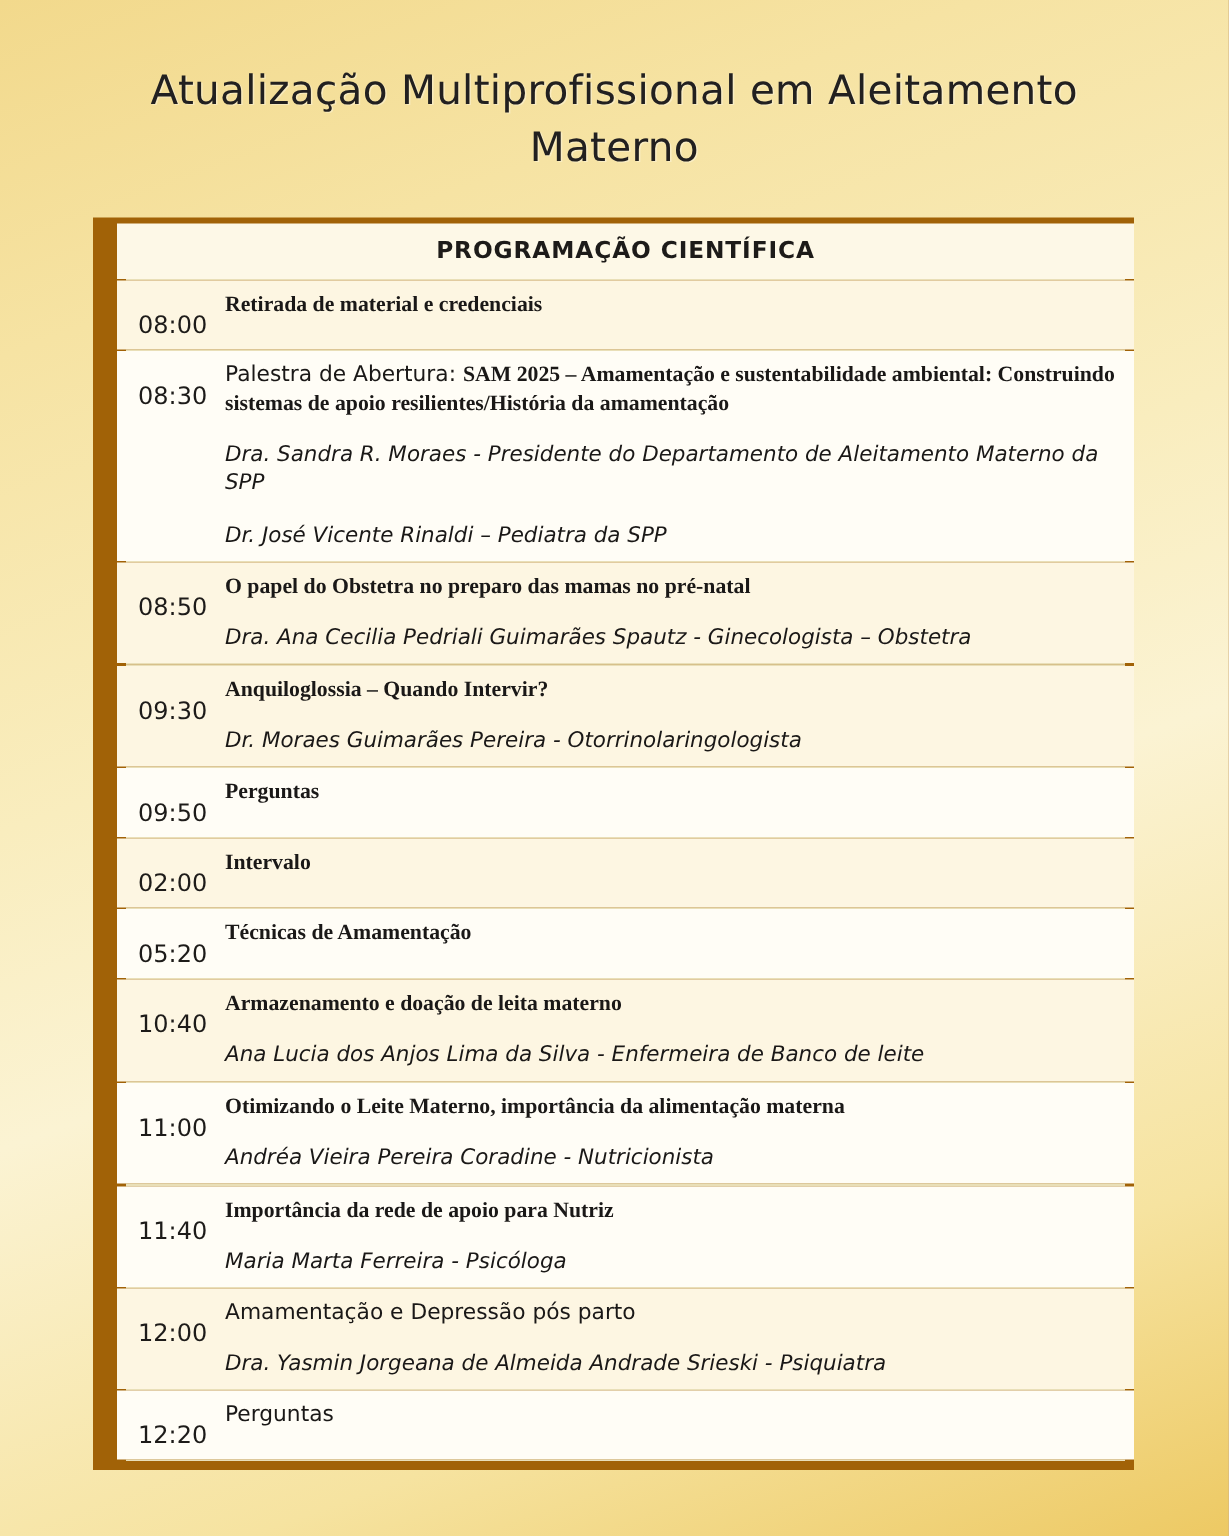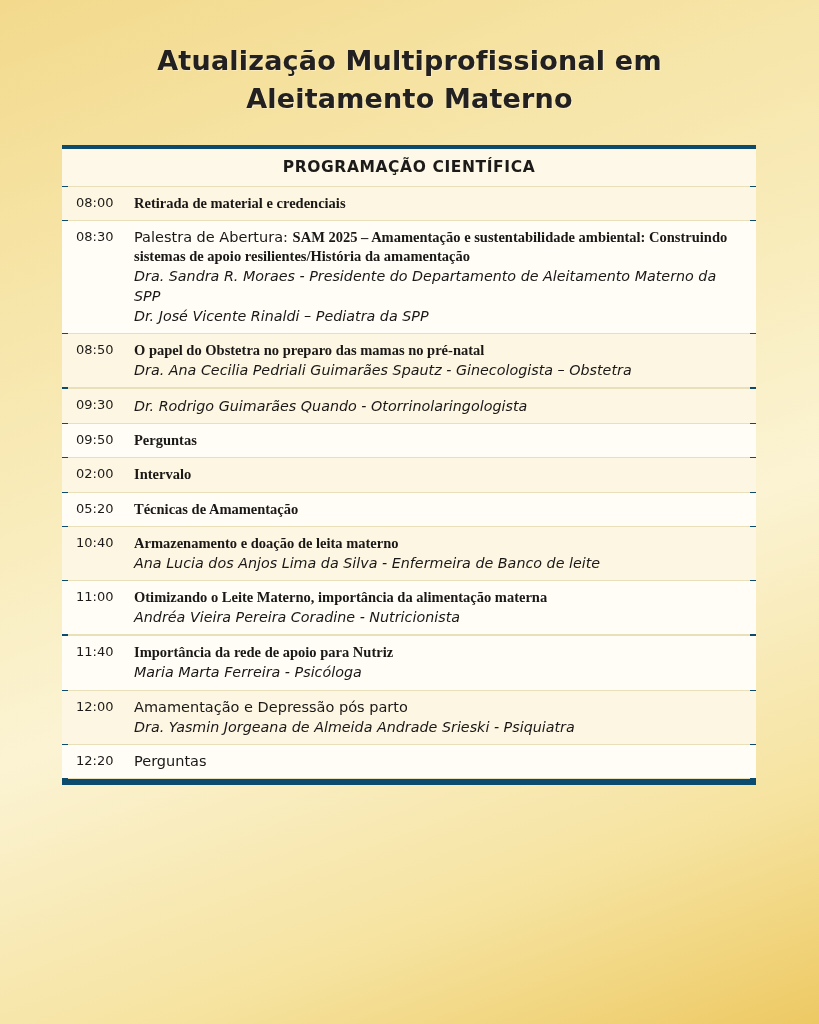"Atualização Multiprofissional em" #page-title { font-weight: bold -> normal }
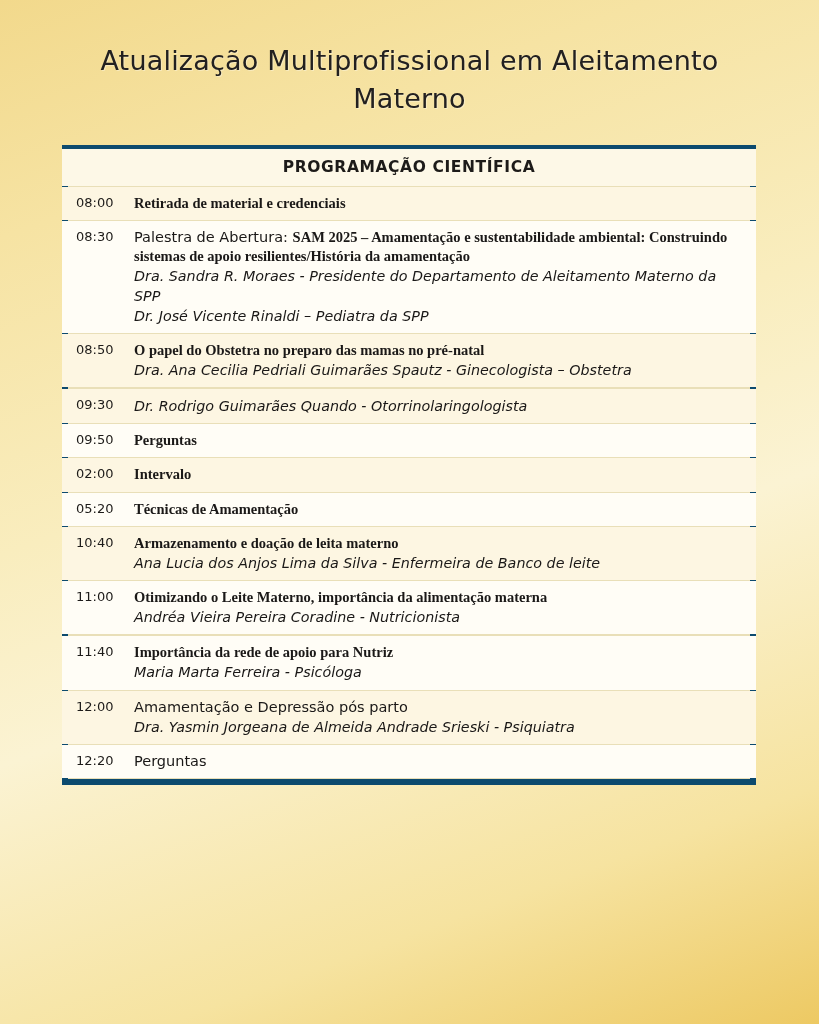"PROGRAMAÇÃO CIENTÍFICA" #program-card { background: #0c4a6e -> #a16207; padding: 4px 0 6px 0 -> 4px 0 6px 16px }
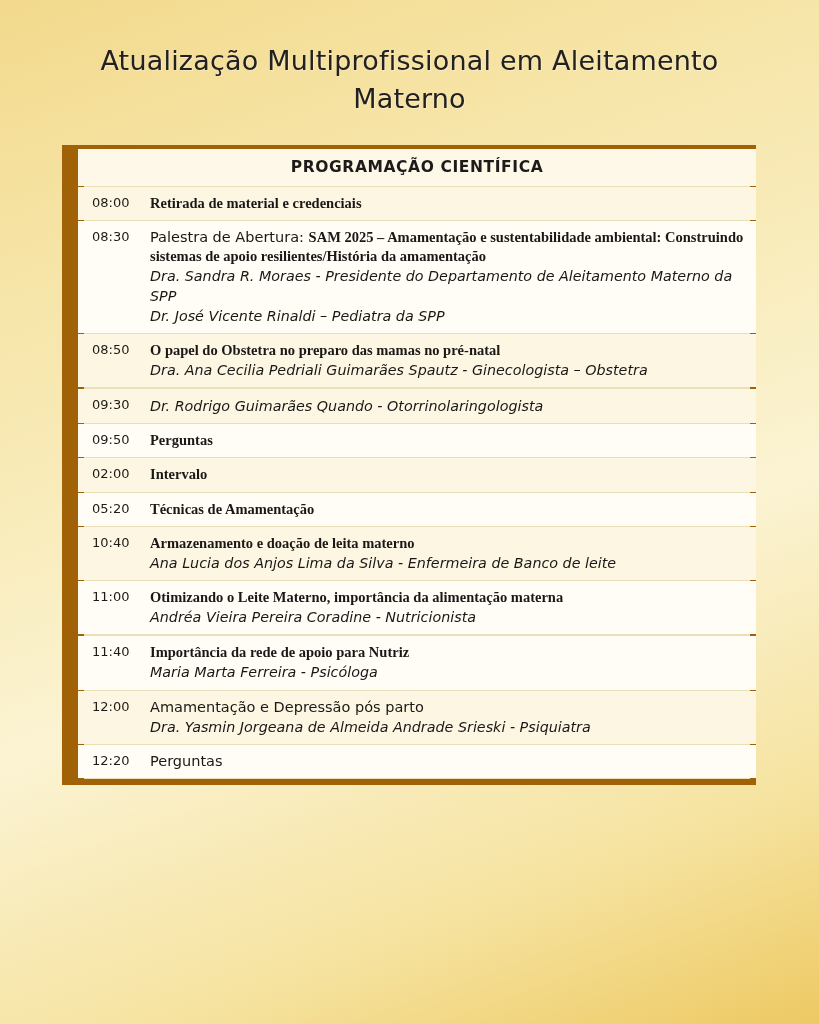"08:00" .time { font-size: 13px -> 16px; margin-top: none -> 12px }
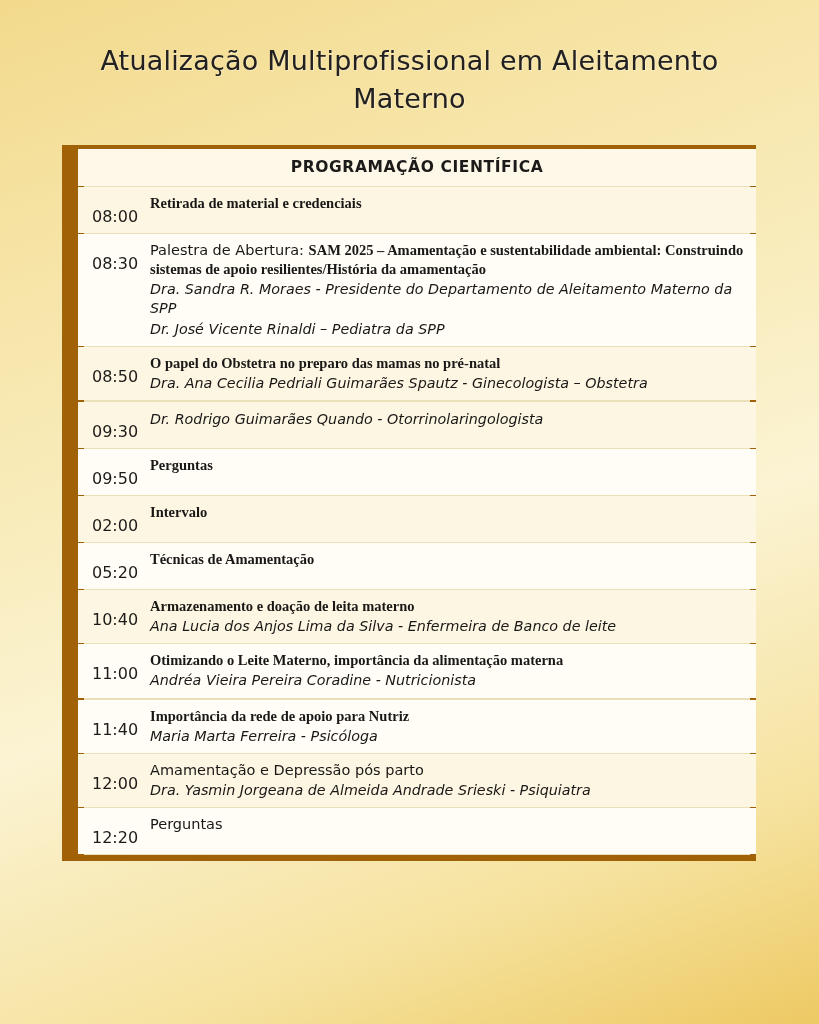"Dra. Sandra R. Moraes -" .speaker { margin-top: 1px -> 15px }
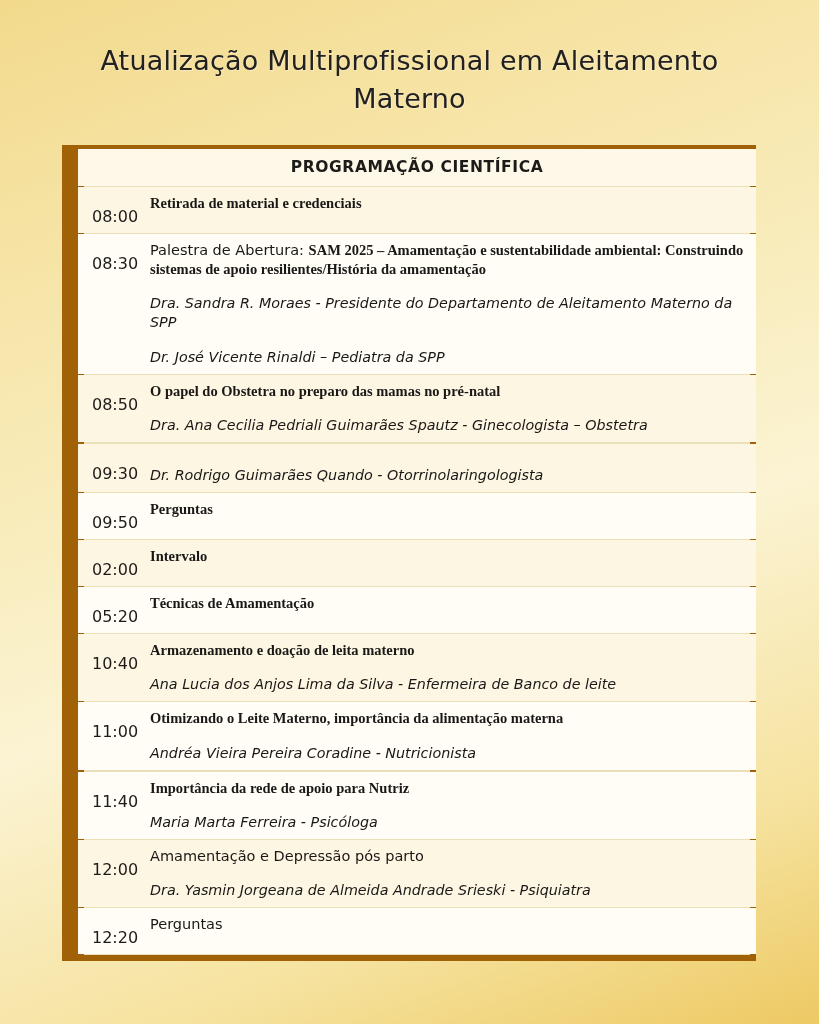"Anquiloglossia – Quando Intervir?" div { html: none -> <div><span>Anquiloglossia – Quando Intervir?</span></div> }
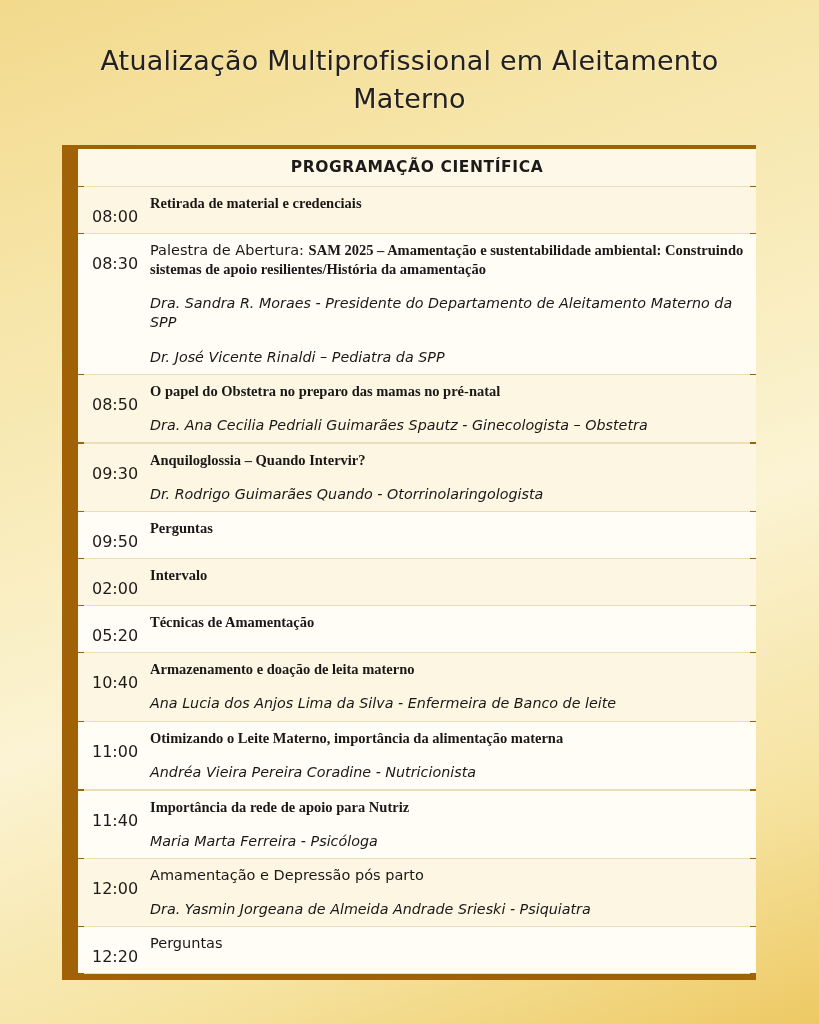"Dr. Rodrigo Guimarães Quando -" div.speaker { text: Rodrigo Guimarães Quando -> Moraes Guimarães Pereira }
